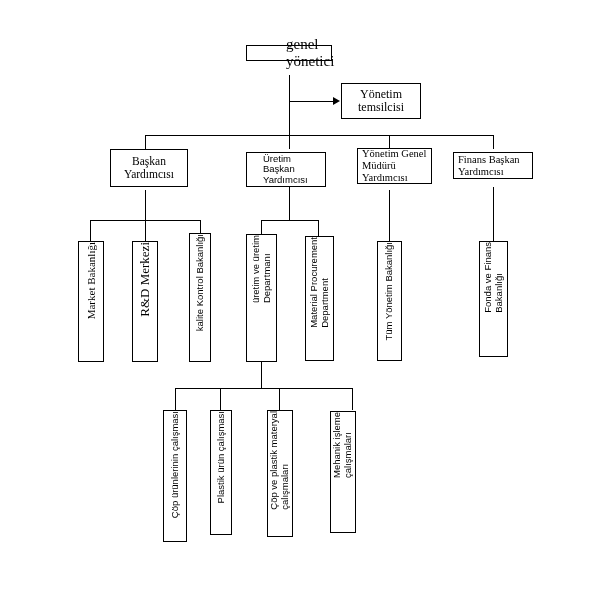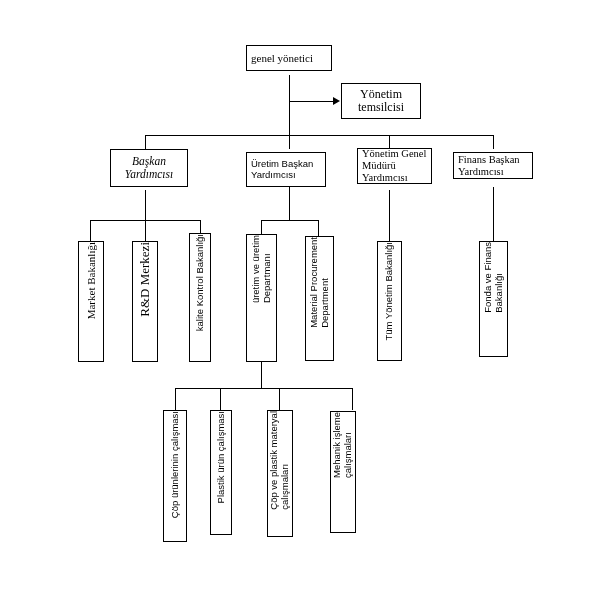"genel yönetici" div.node { font-size: 11px -> 15px; height: 26px -> 16px; padding-left: none -> 35px }
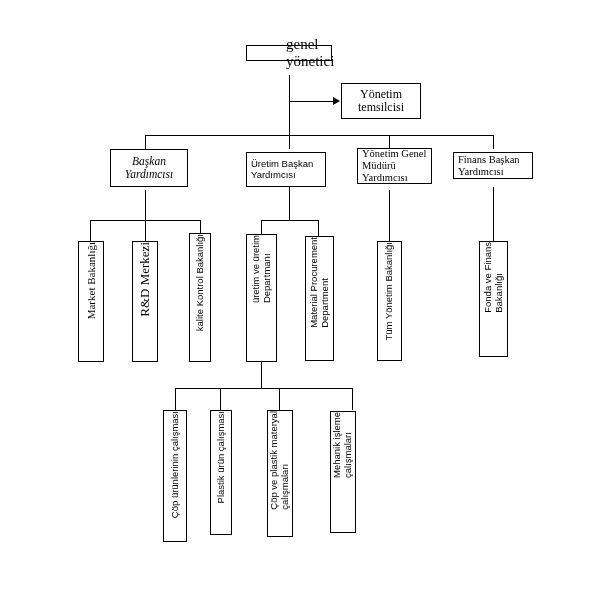"Başkan" div.node { font-style: italic -> none }
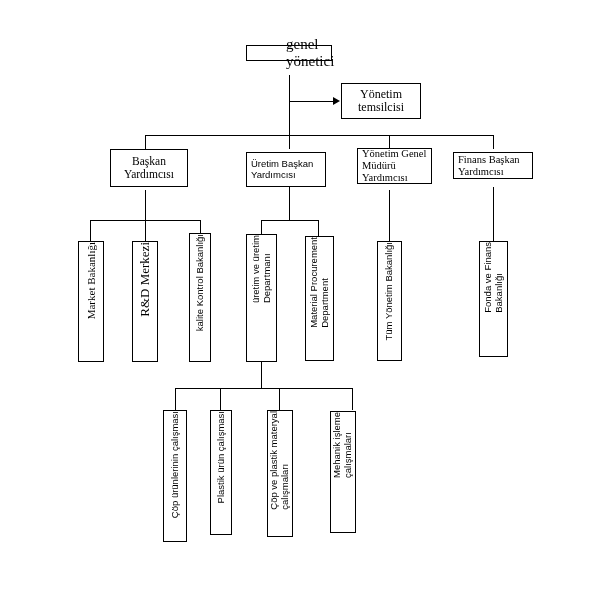"Üretim Başkan" div.node { padding-left: none -> 12px }
